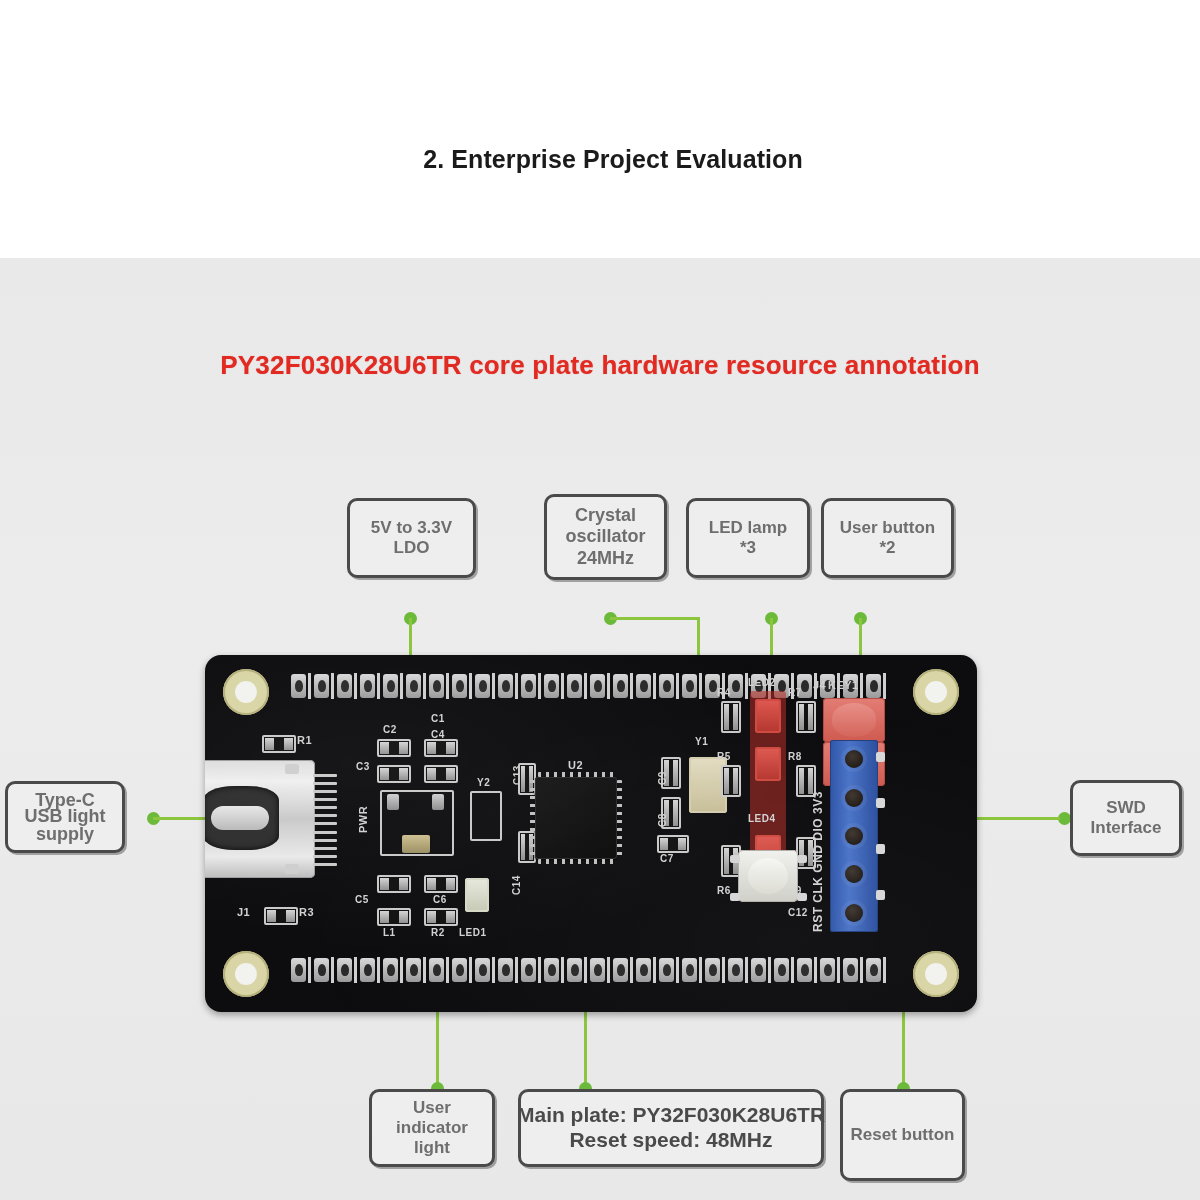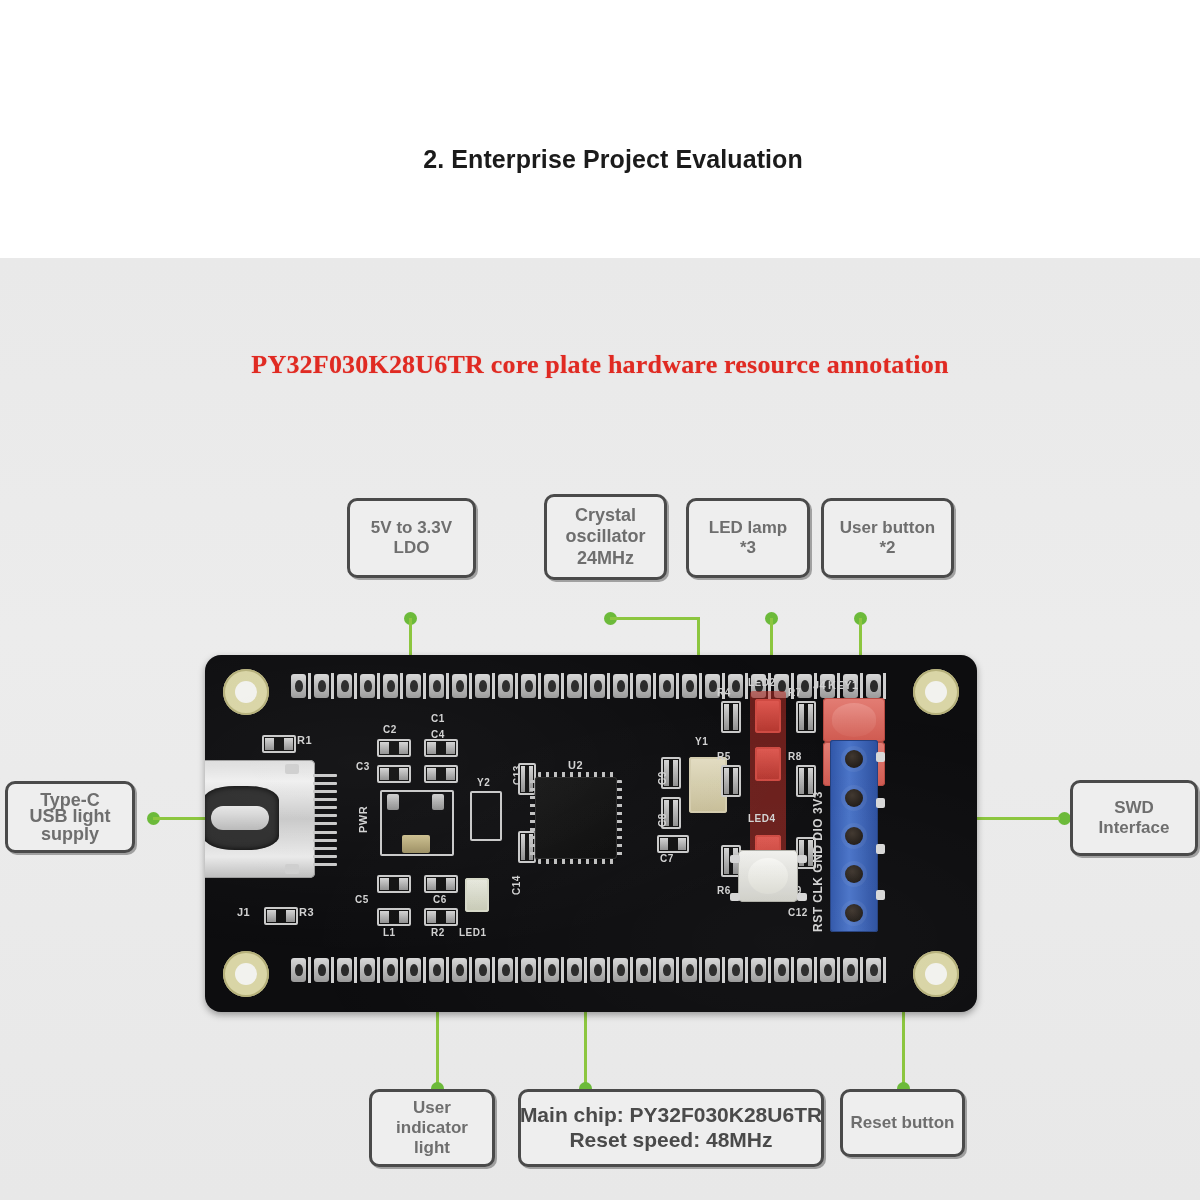"PY32F030K28U6TR core plate hardware" #board-title { font-family: Liberation Serif, serif -> none }
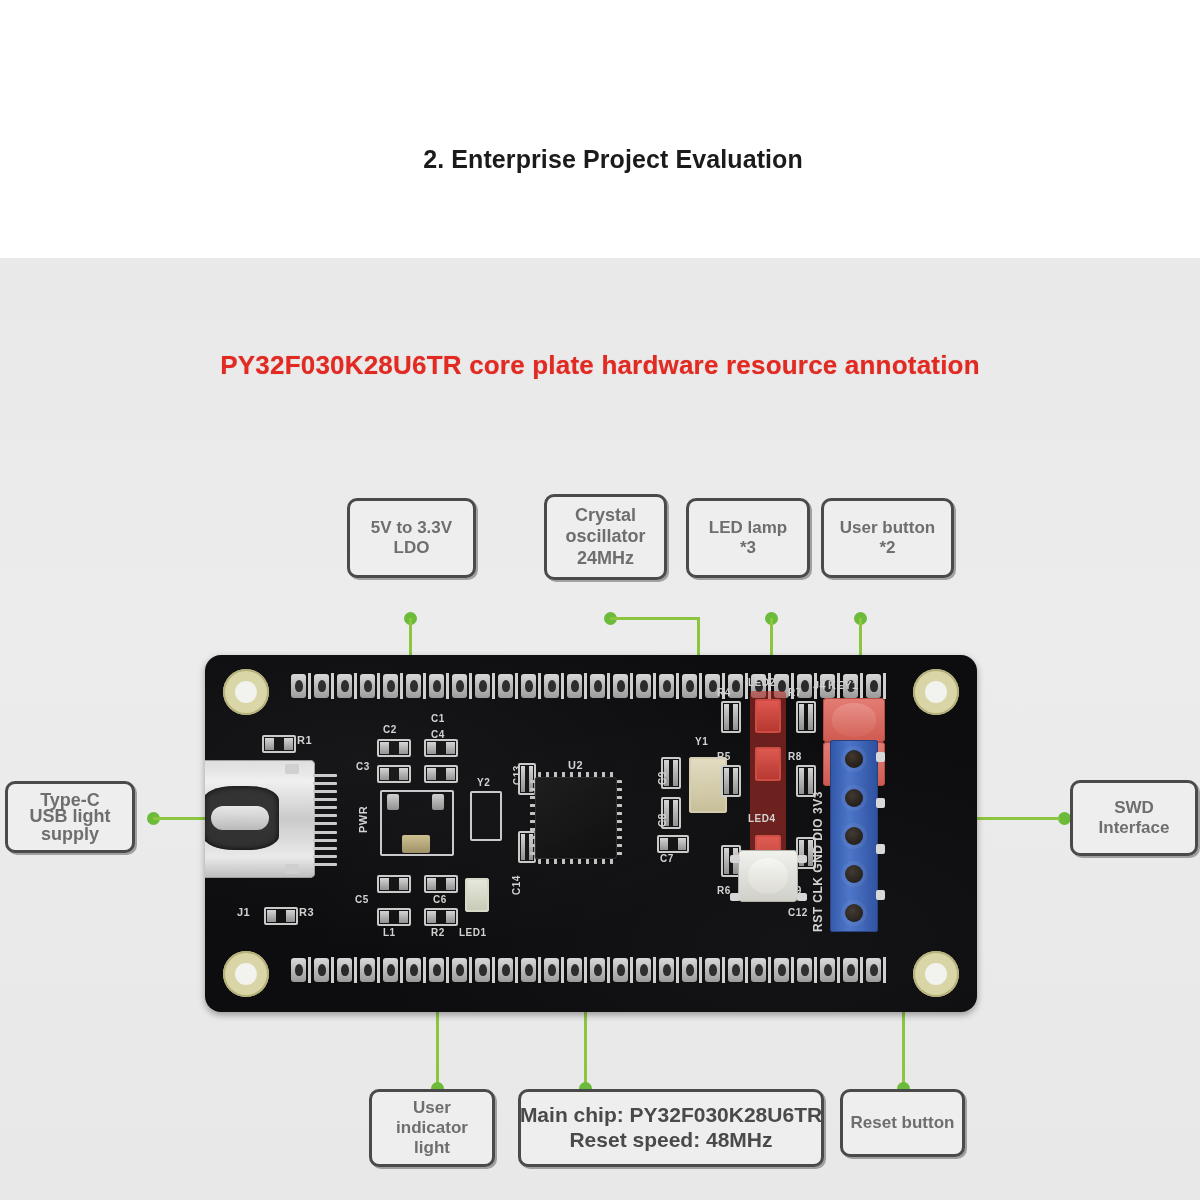"Type-C" div.callout { width: 130px -> 120px }
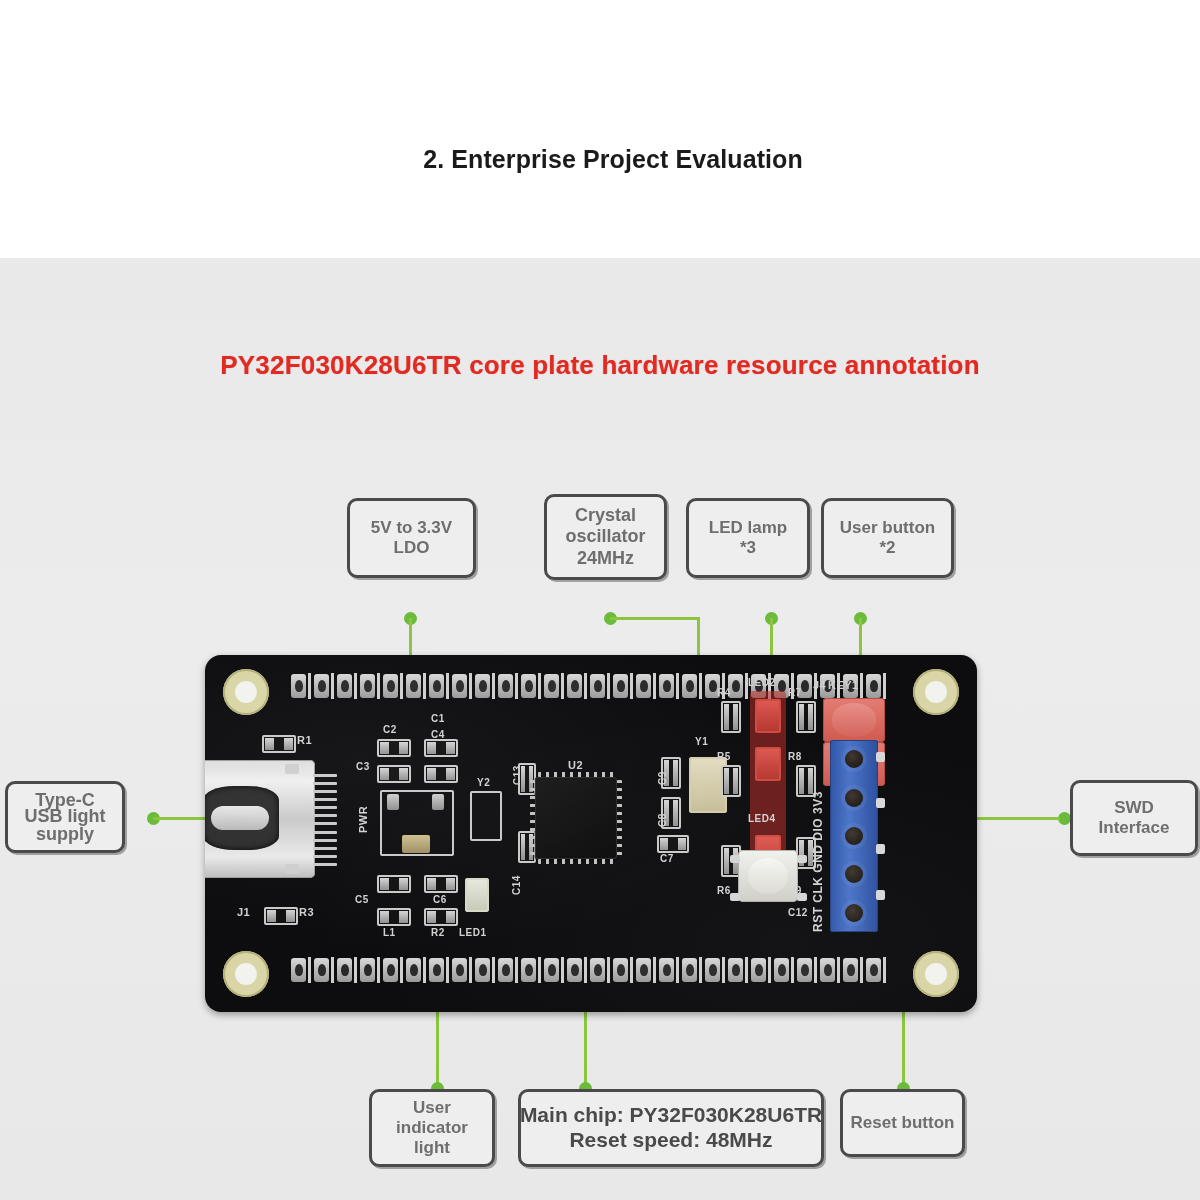"SWD" div.callout { width: 128px -> 112px }
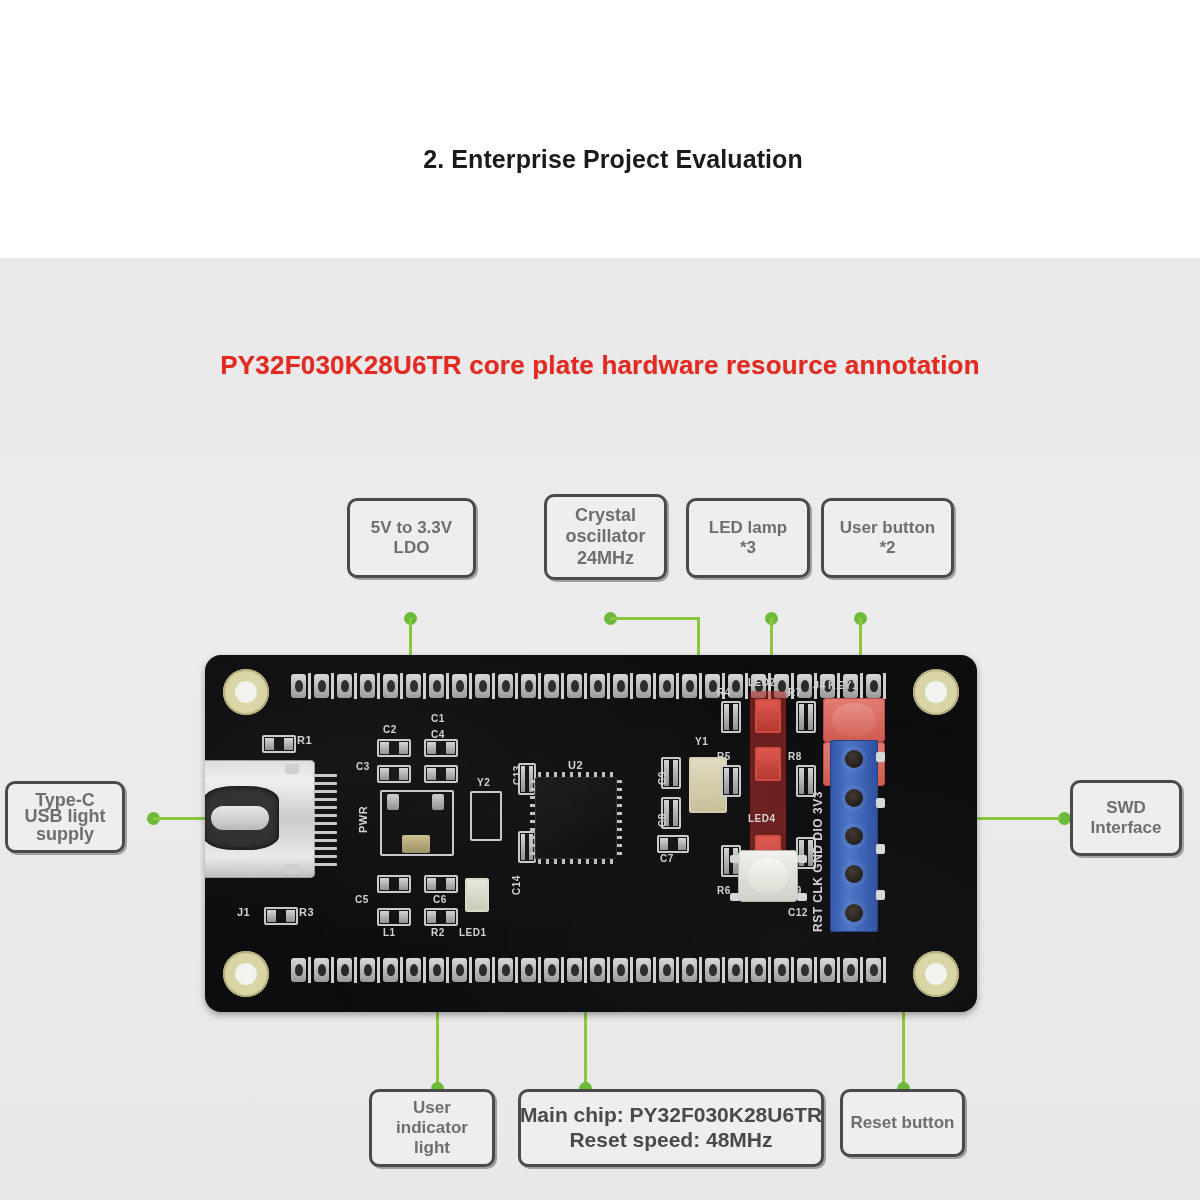"Main chip: PY32F030K28U6TR" span { text: chip -> plate }
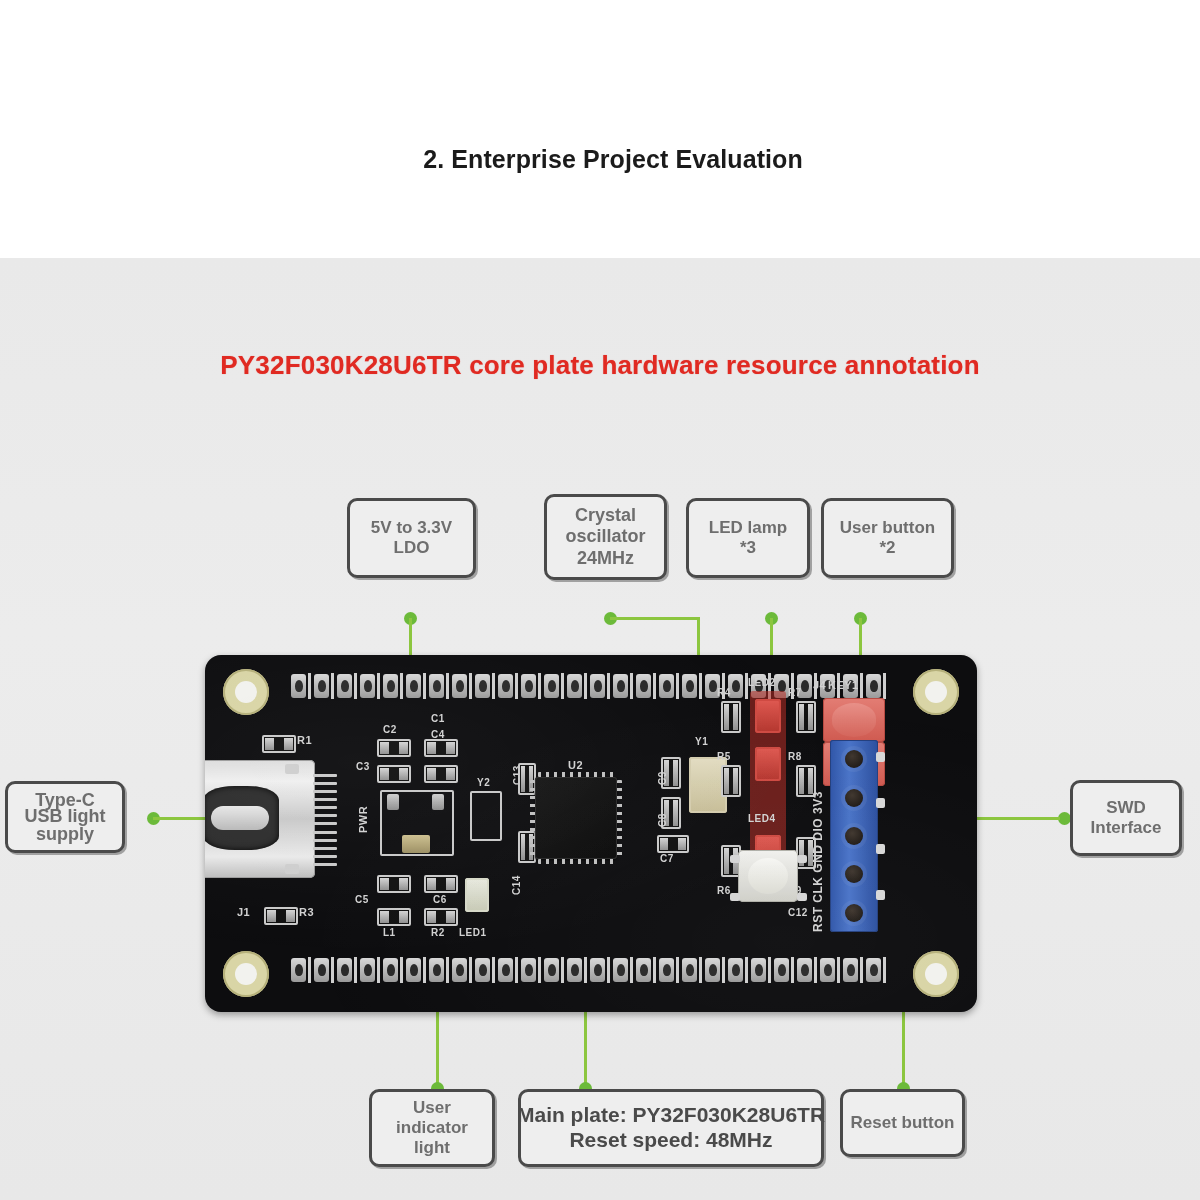"Reset button" div.callout { height: 68px -> 92px }
